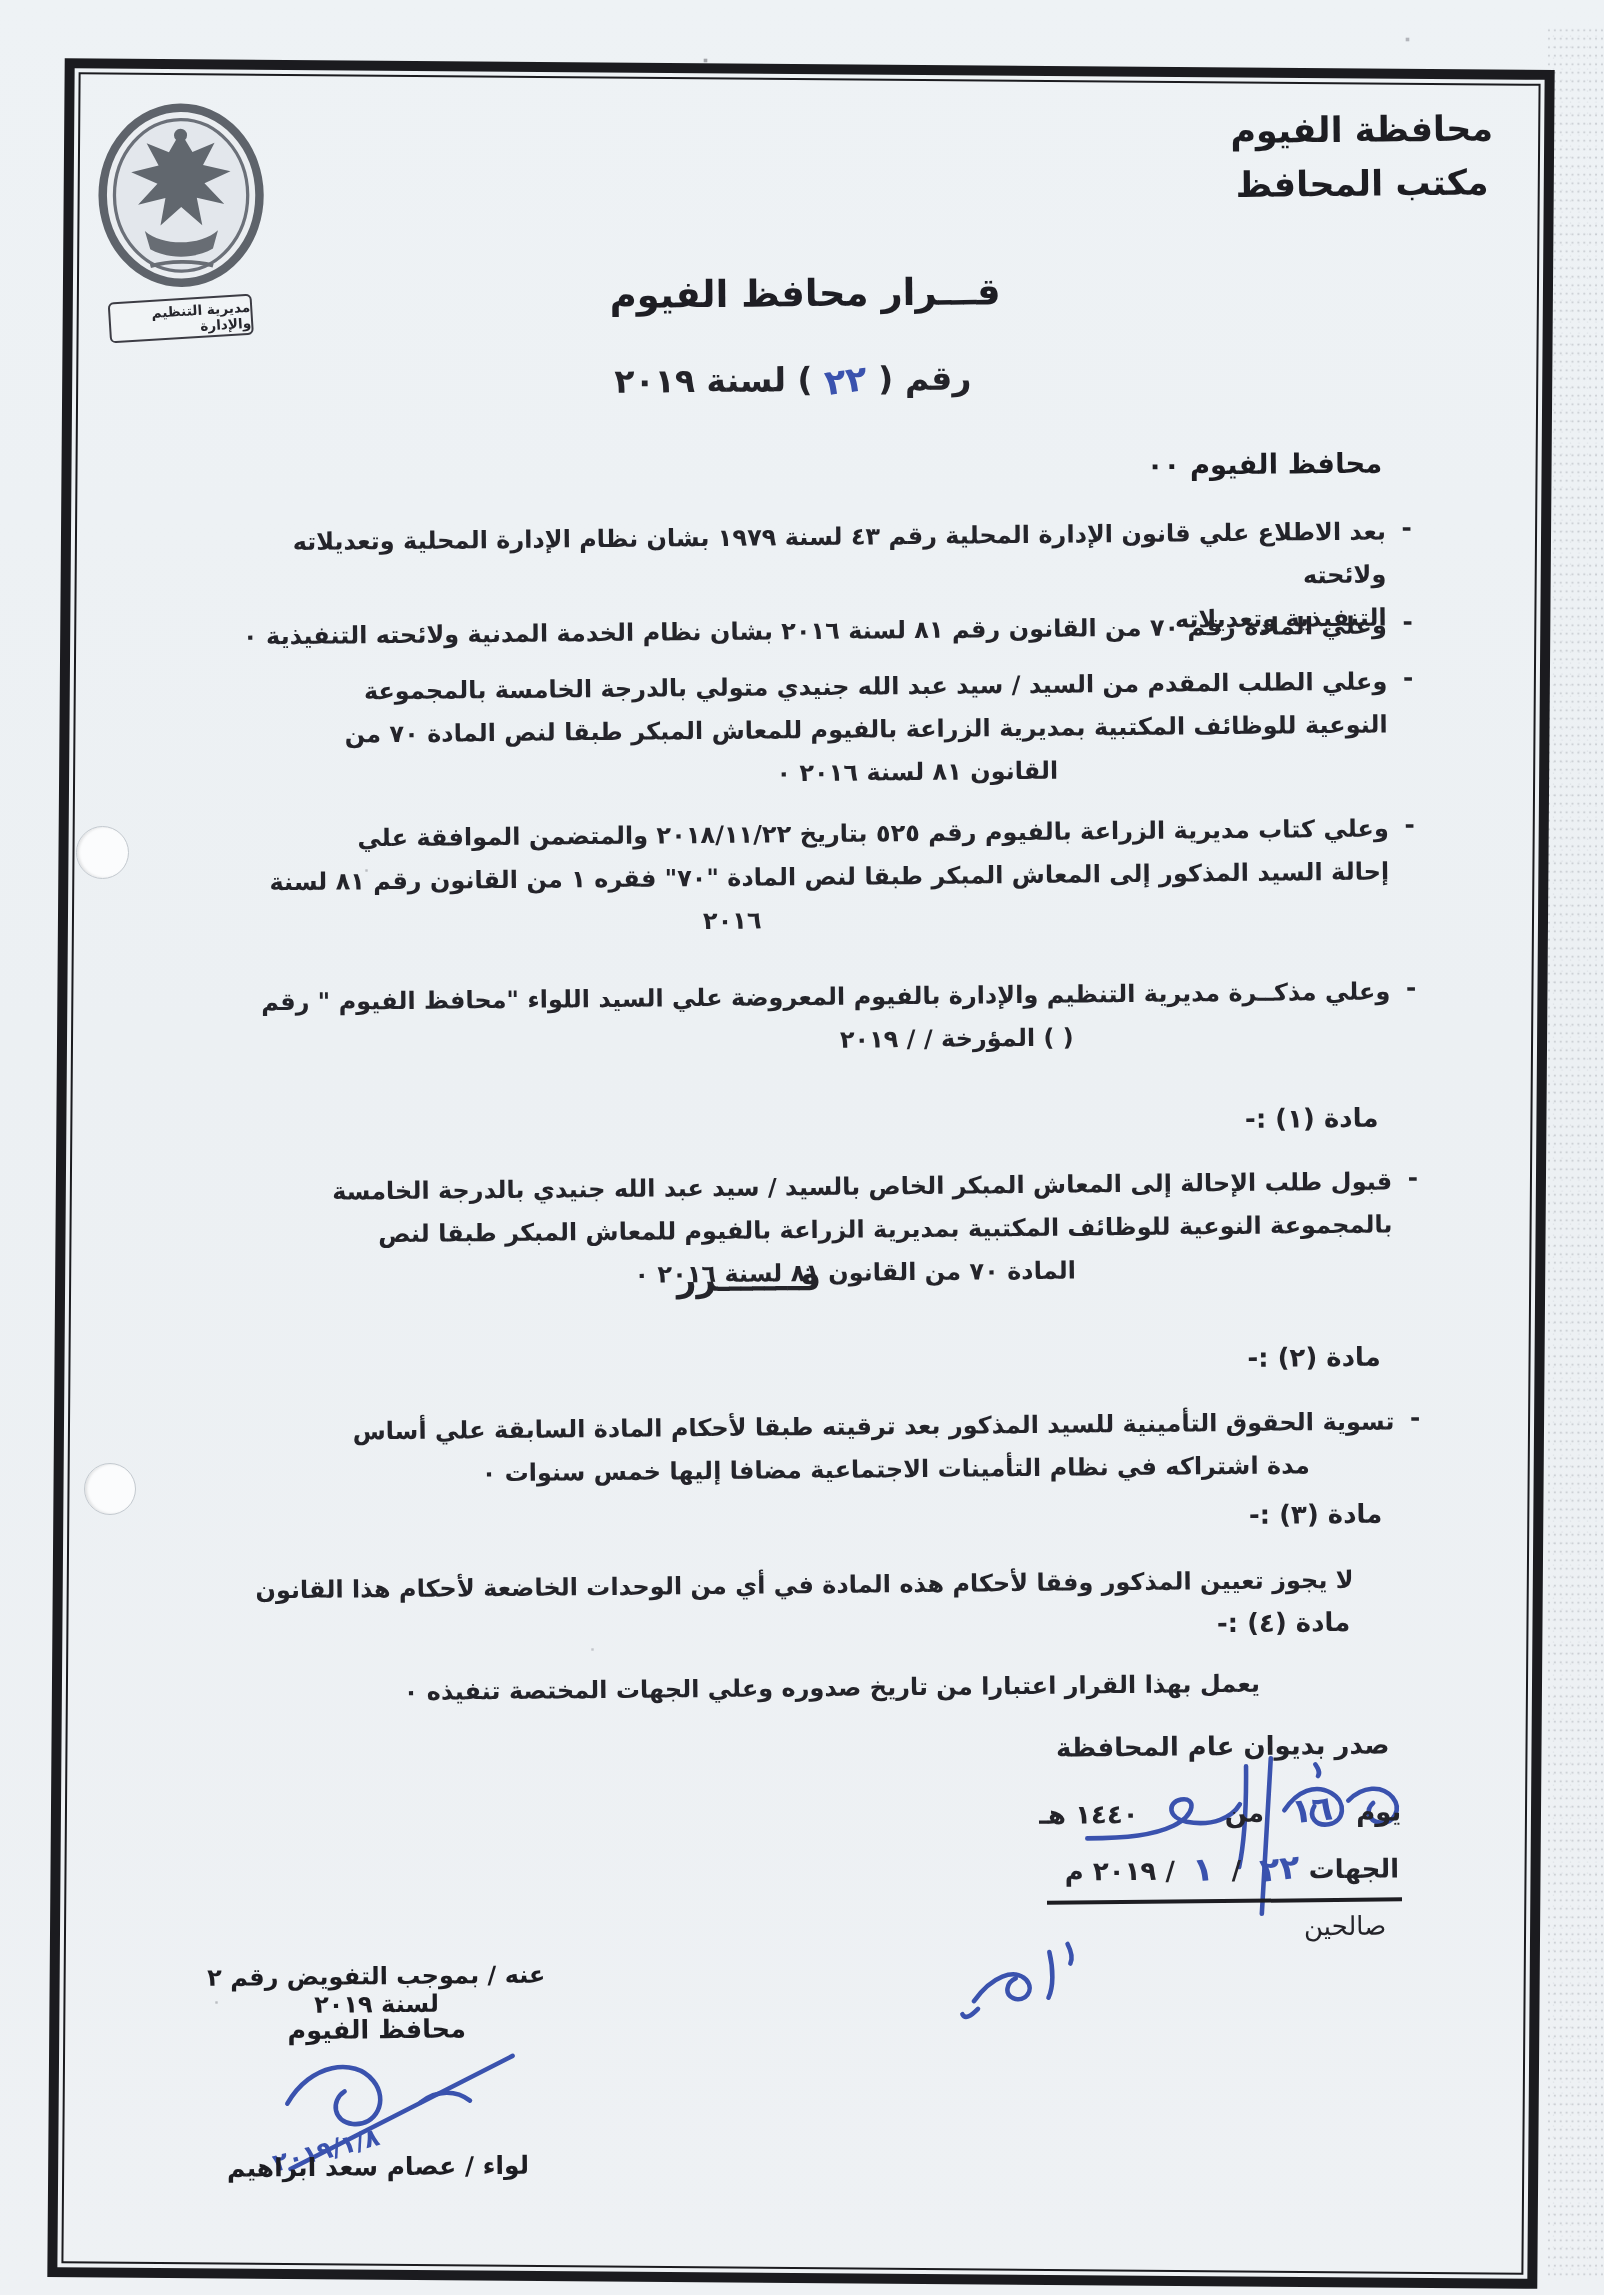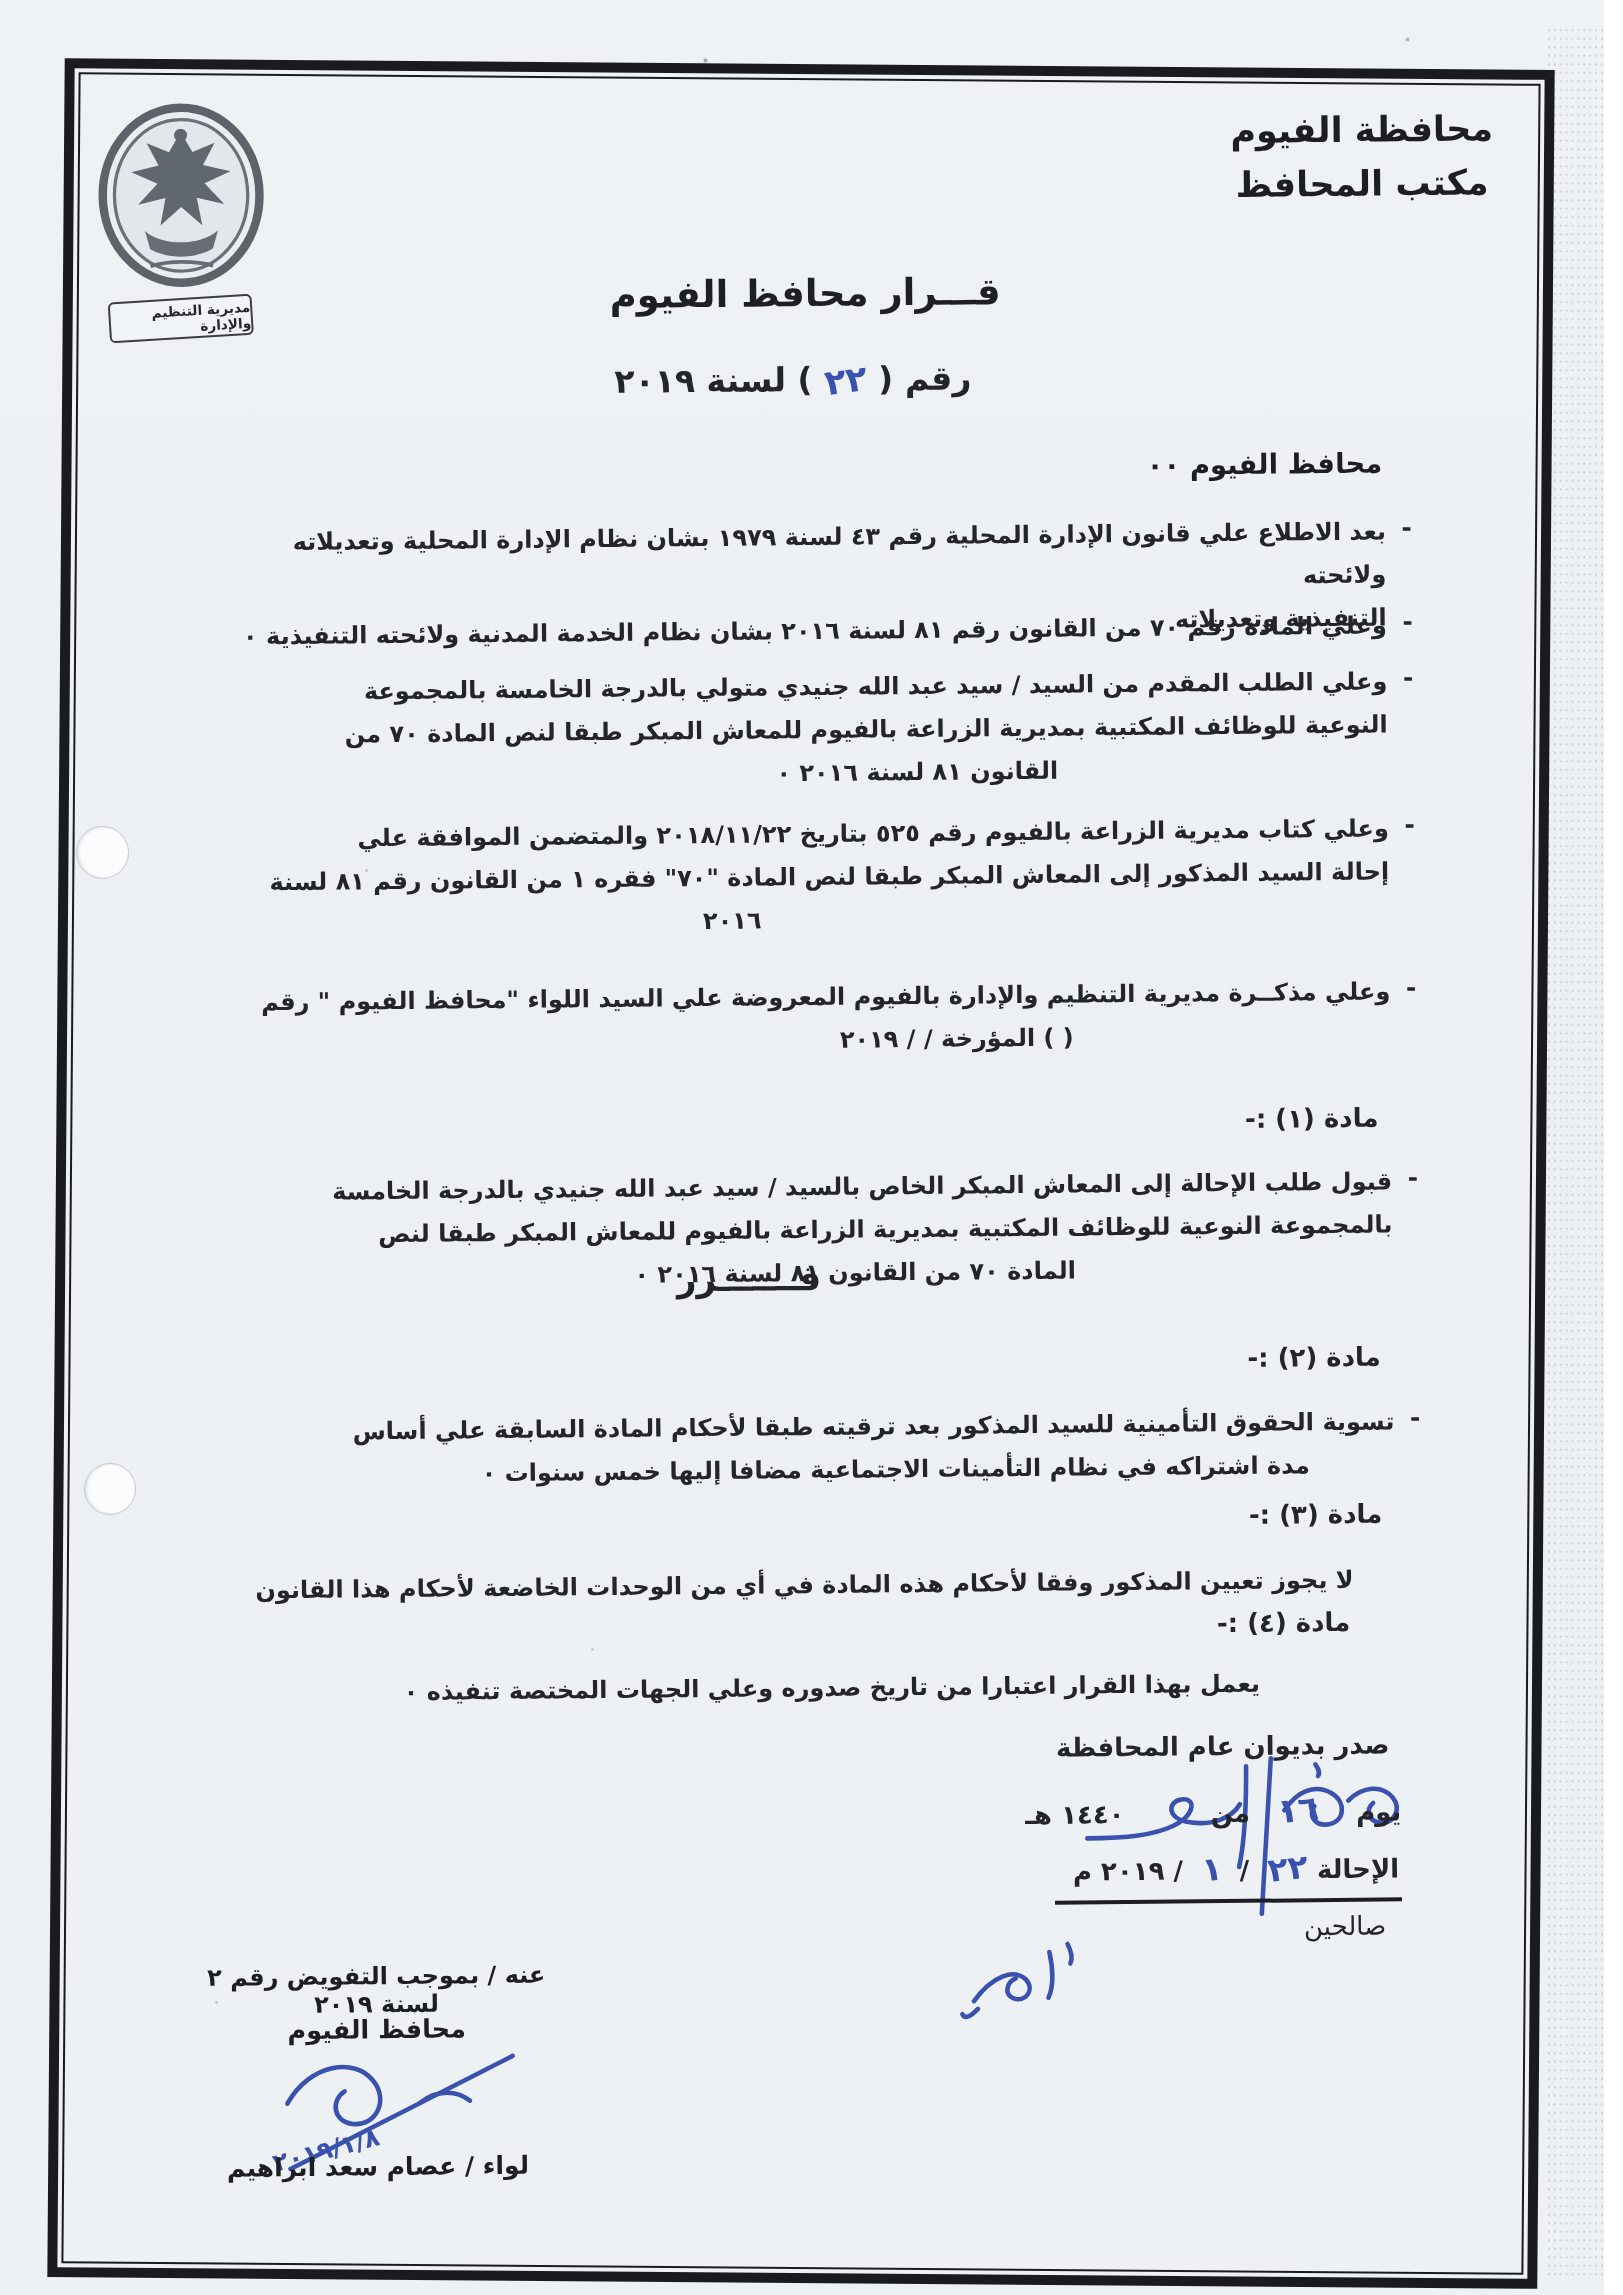"يوم" .hijri .w1 { margin-left: 28px -> 14px }
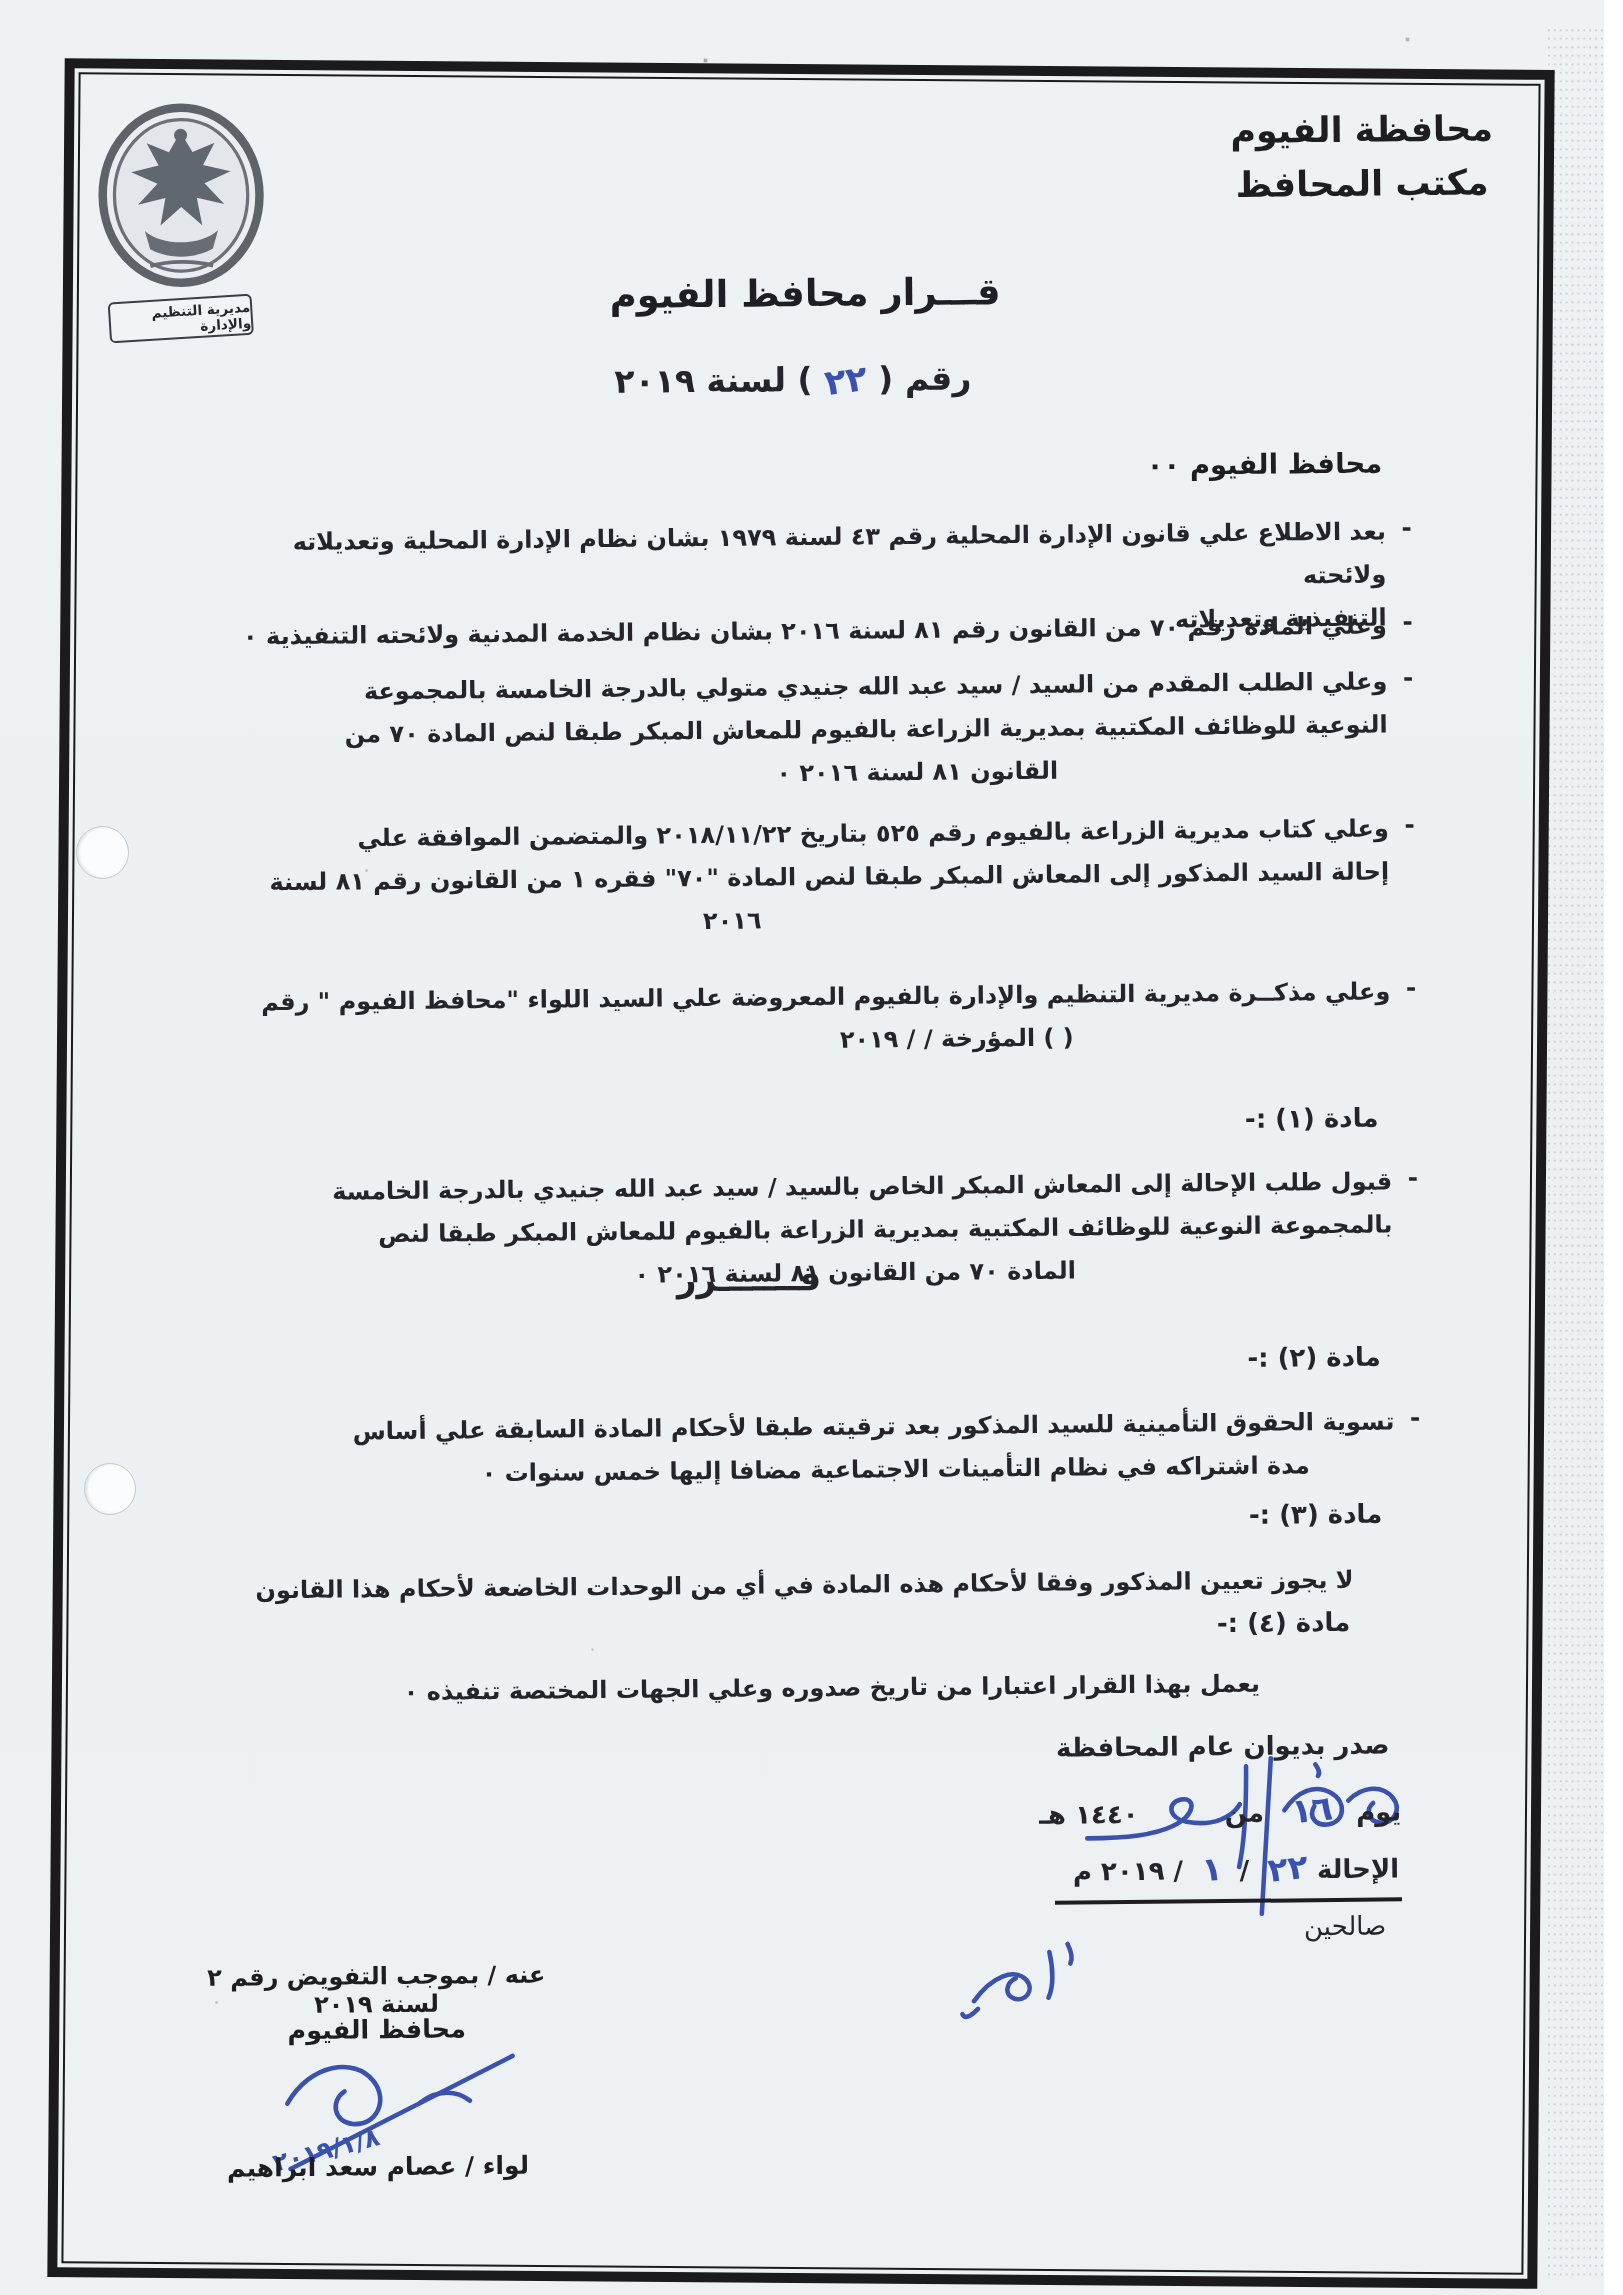"الإحالة" span { text: الإحالة -> الجهات }
